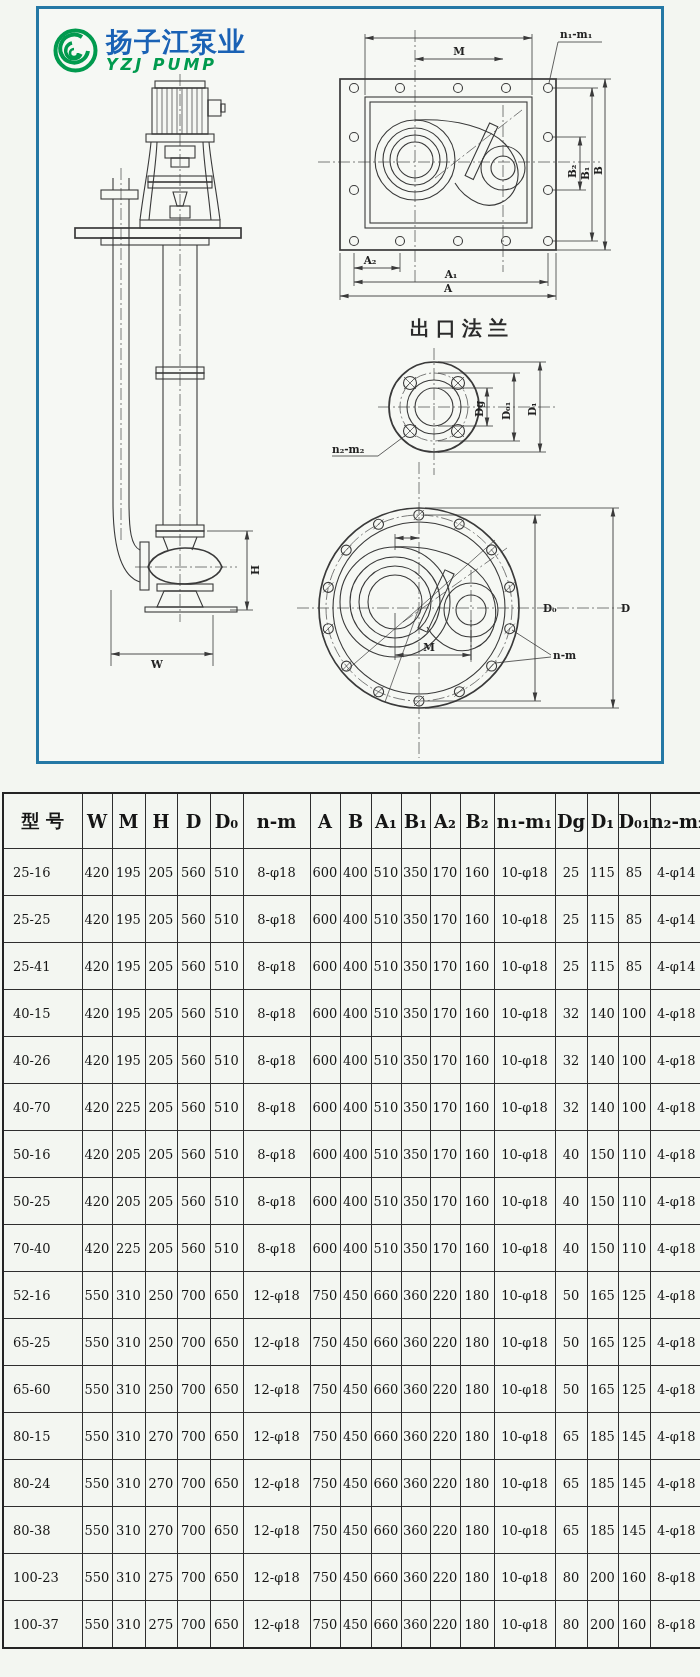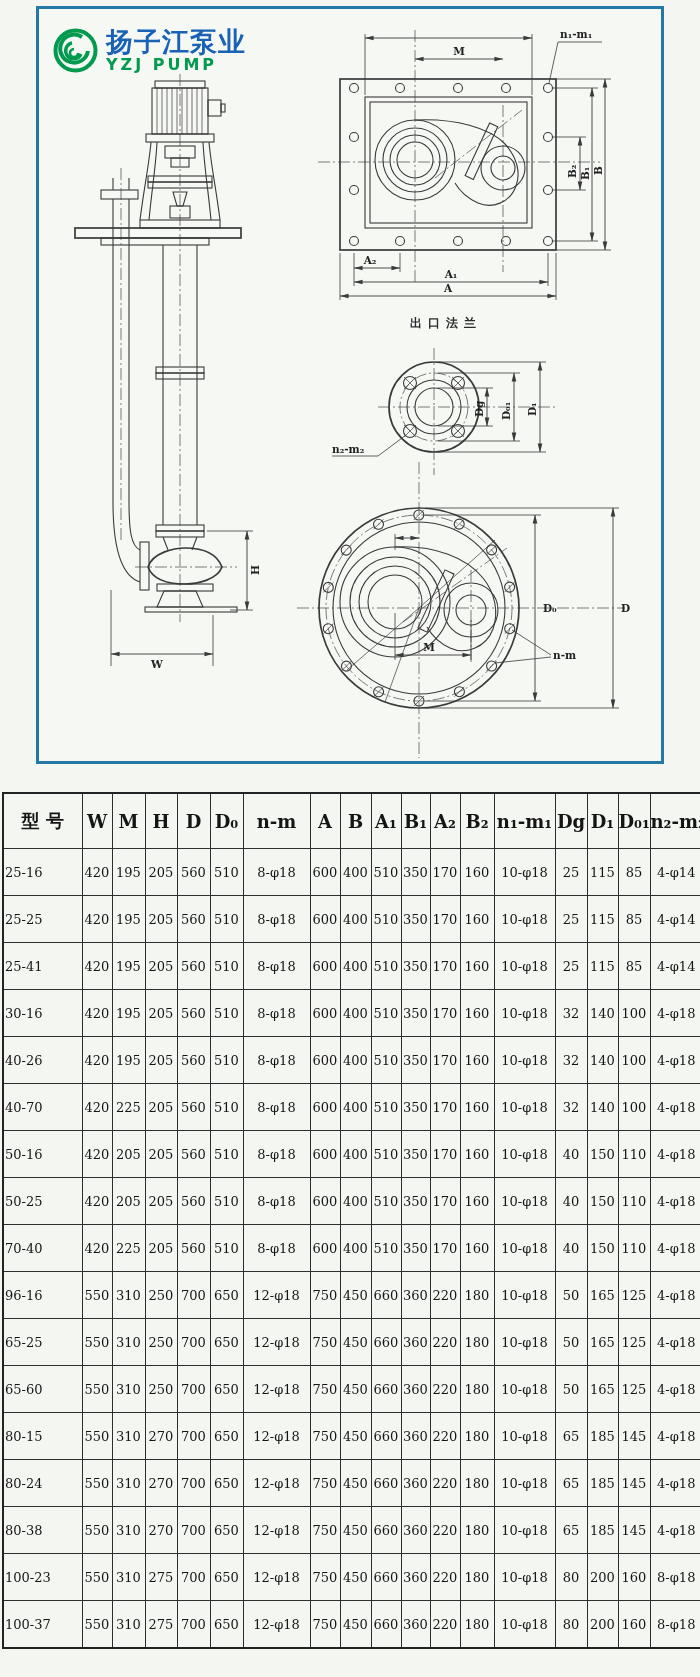"YZJ PUMP" .brand-en { font-style: none -> italic }
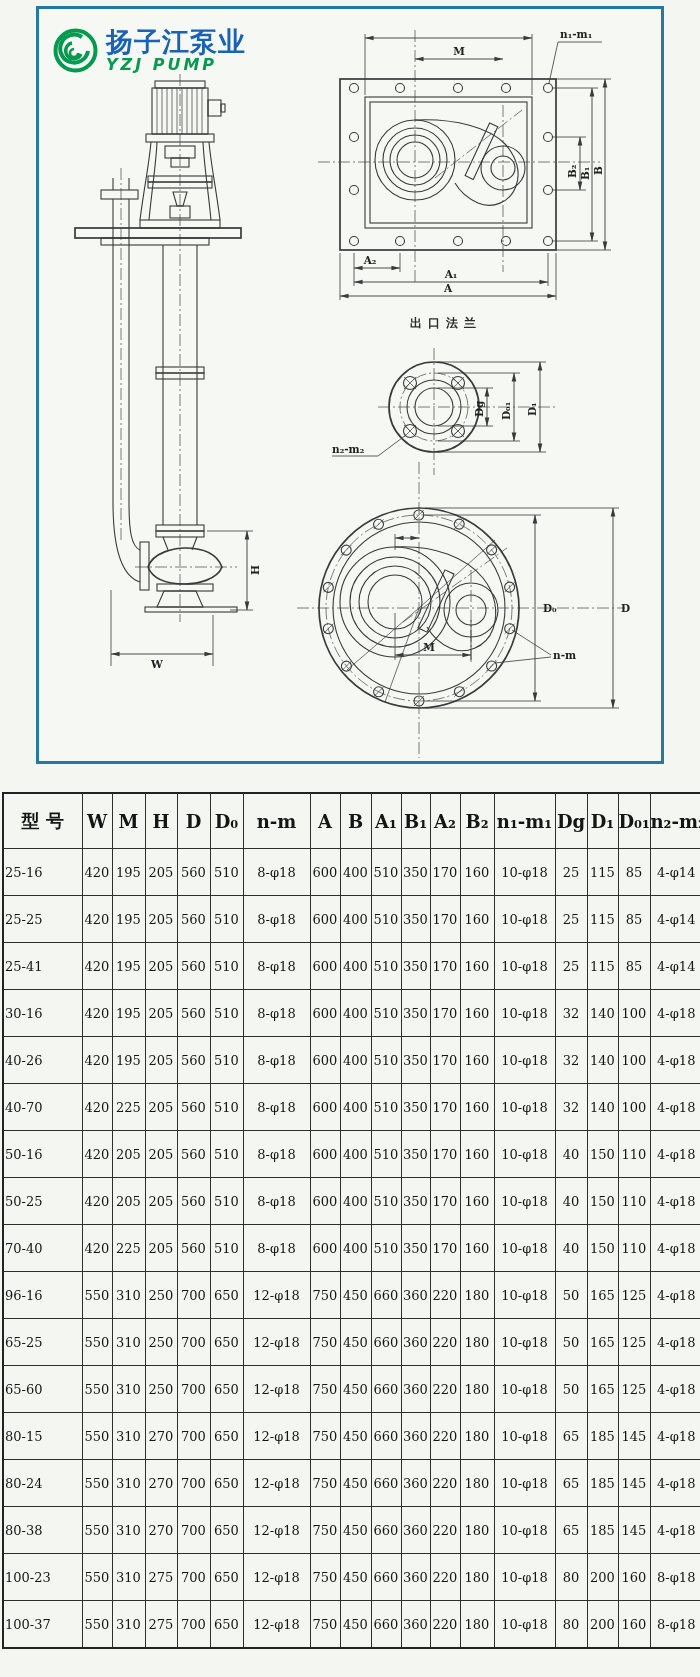"出口法兰" .flange-title { font-size: 12px -> 20px }
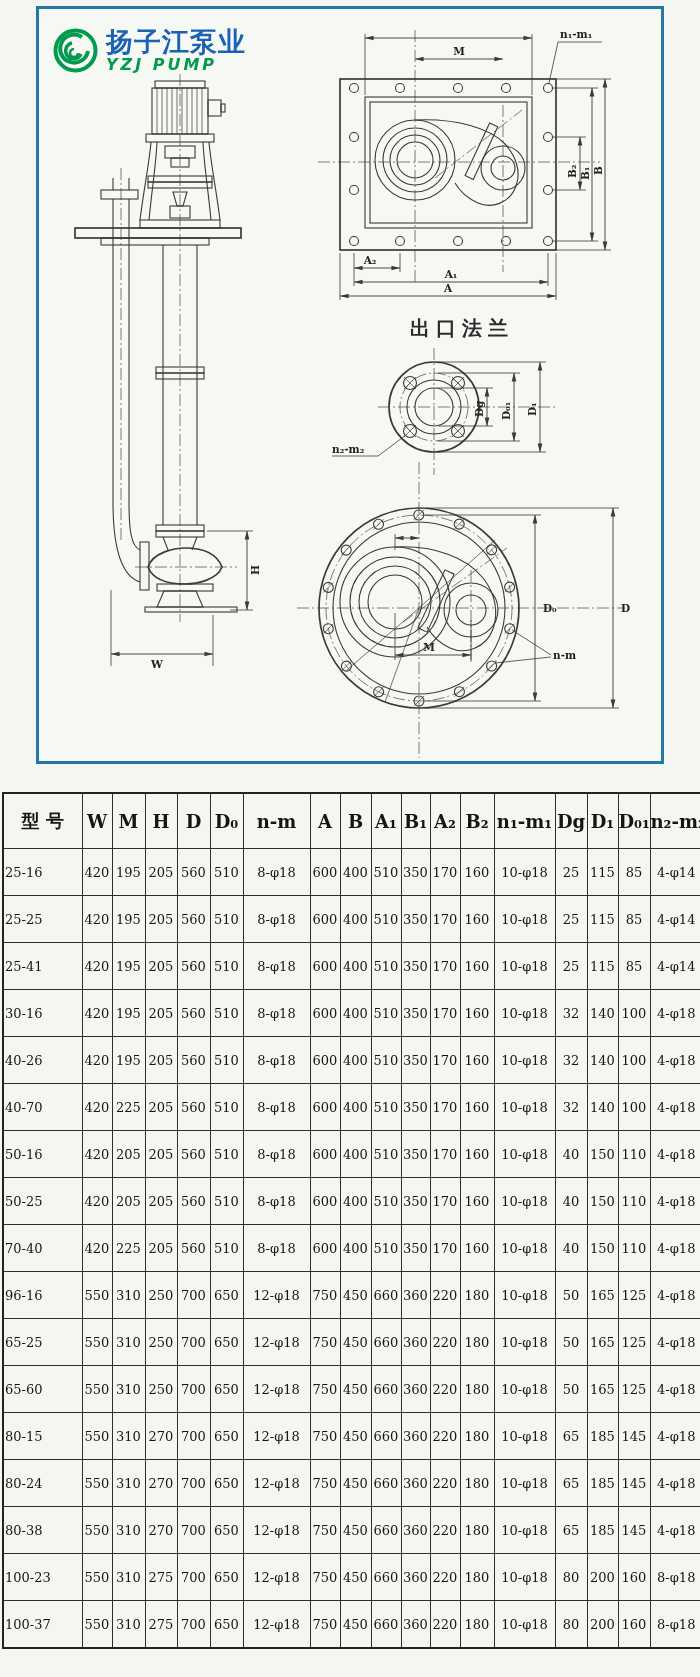"25-16" table.spec td.model { padding-left: 1px -> 9px }
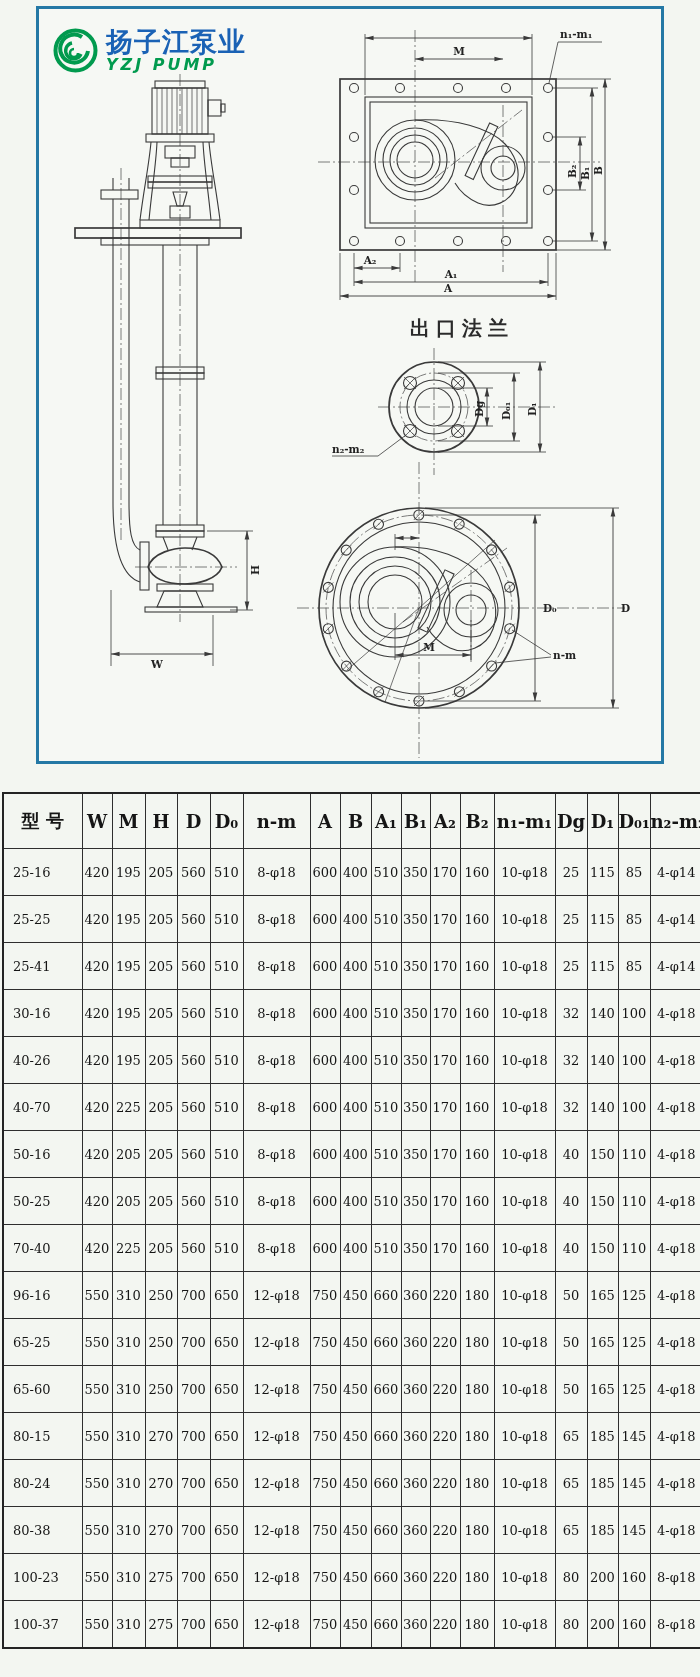"30-16" td.model { text: 30-16 -> 40-15 }
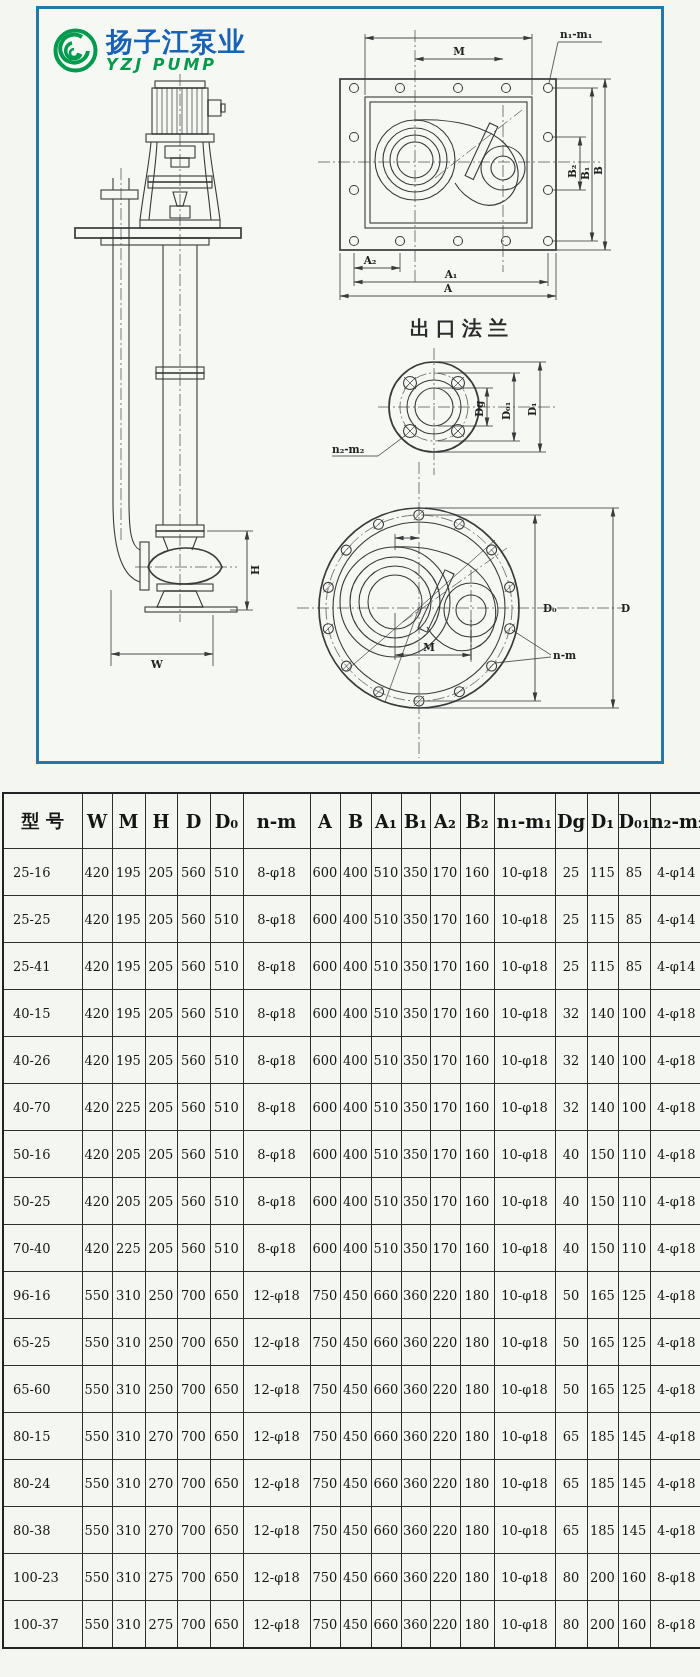"96-16" td.model { text: 96-16 -> 52-16 }
